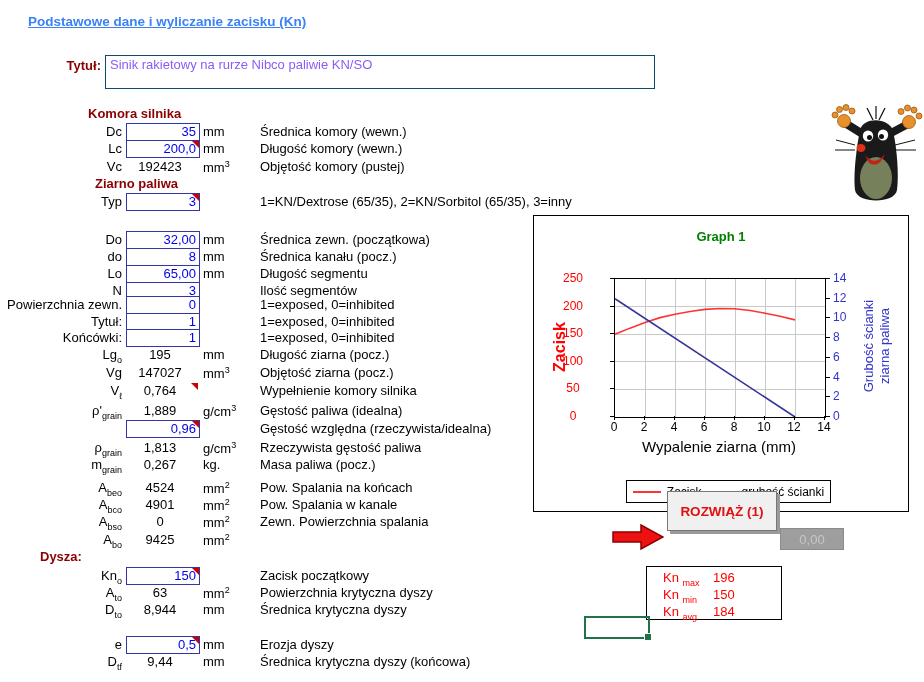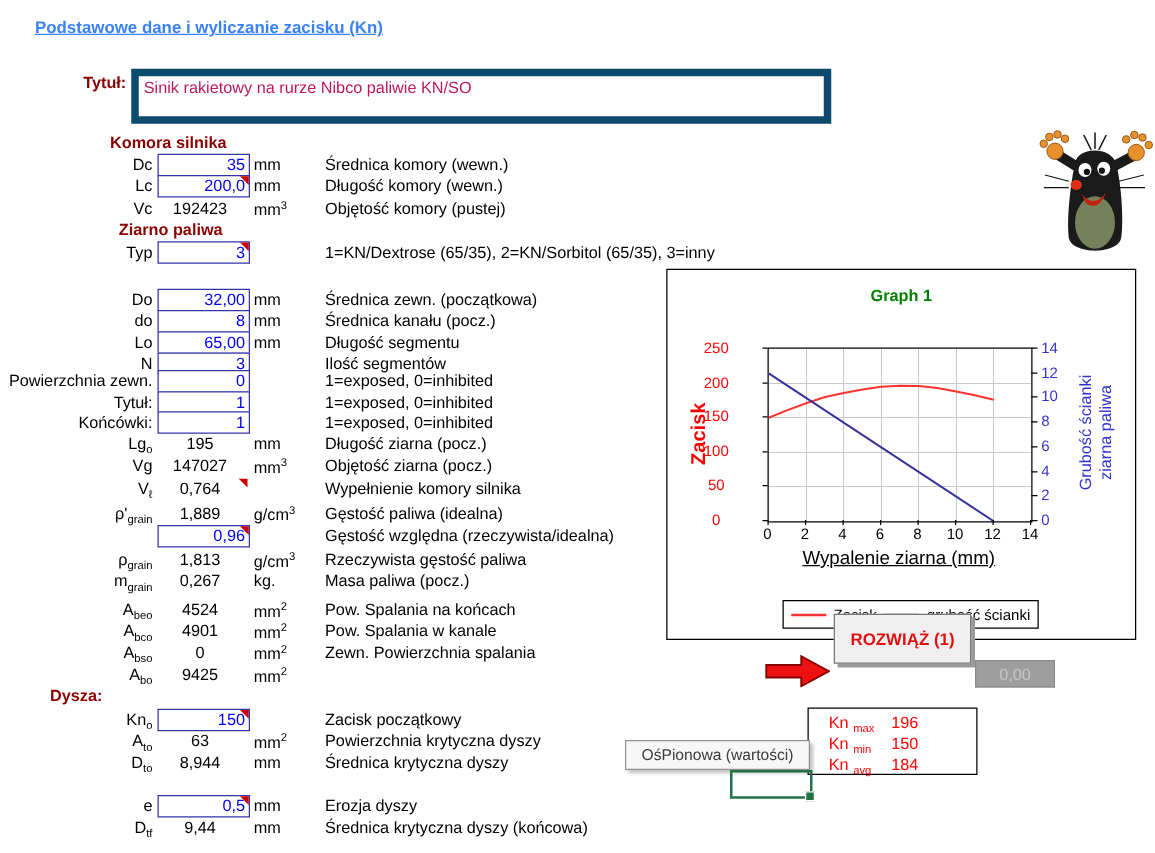"Sinik rakietowy na rurze Nibco" #title-box { border: 6px solid #0c4a6e -> 1px solid #0c4a6e; color: #be185d -> #8b5cf6 }
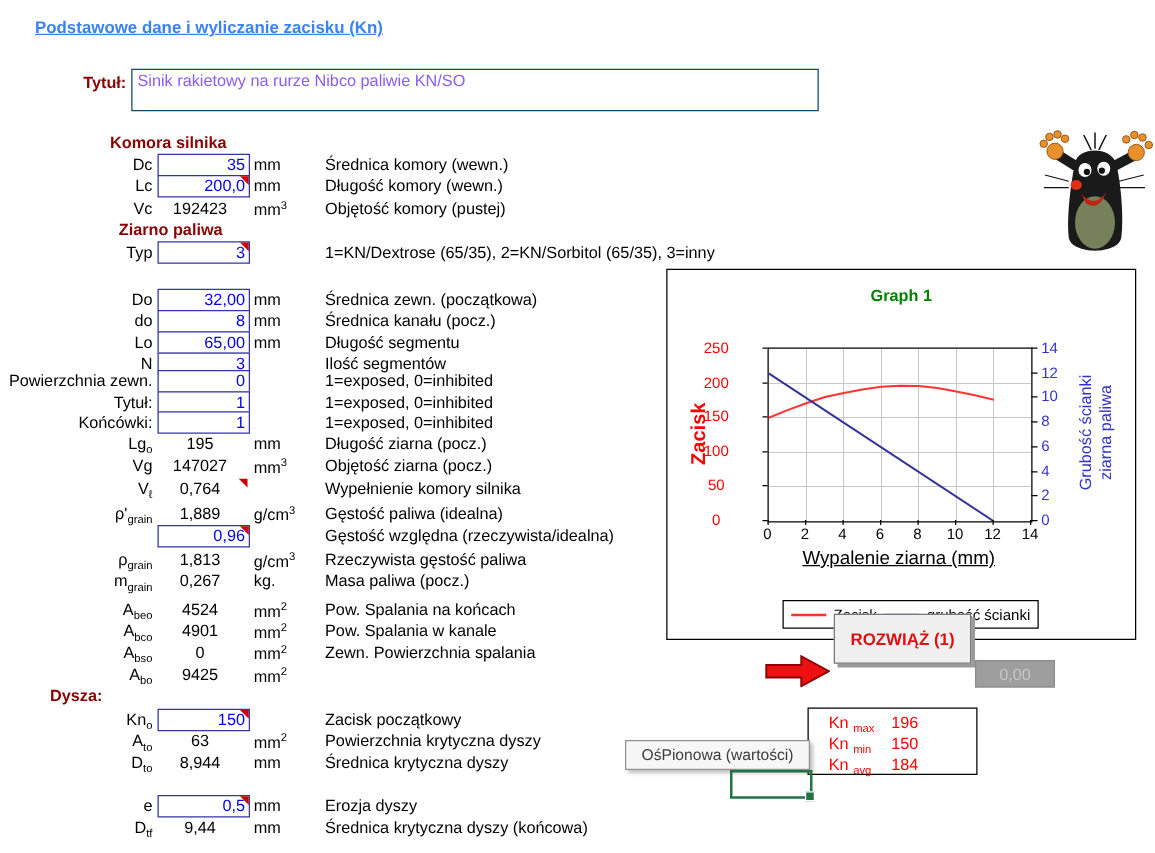"Wypalenie ziarna (mm)" #x-title { text-decoration: underline -> none }
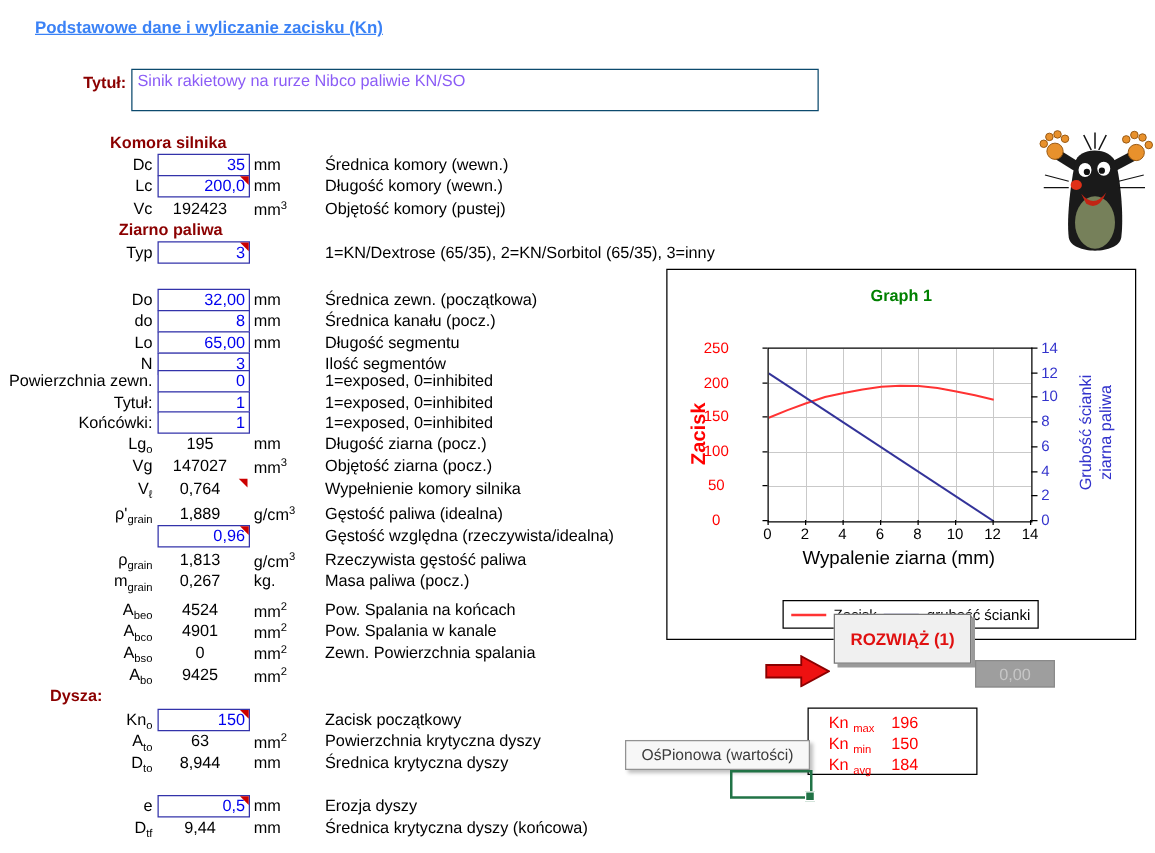"OśPionowa (wartości)" div { html: <div> <span>OśPionowa (wartości)</span> </div> -> none }
